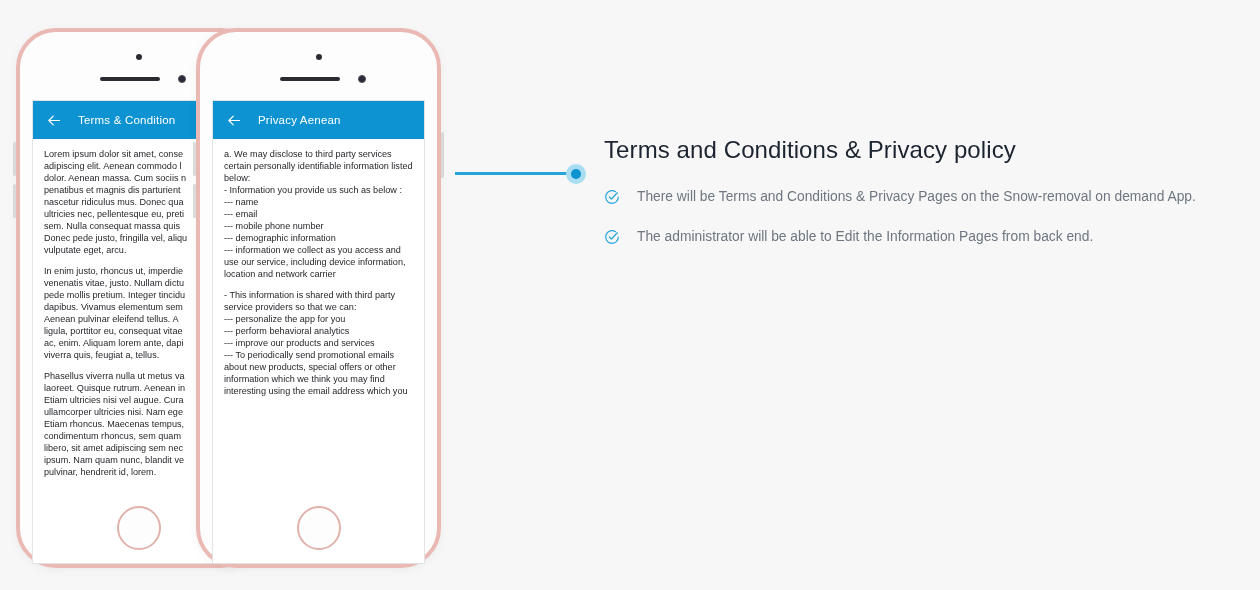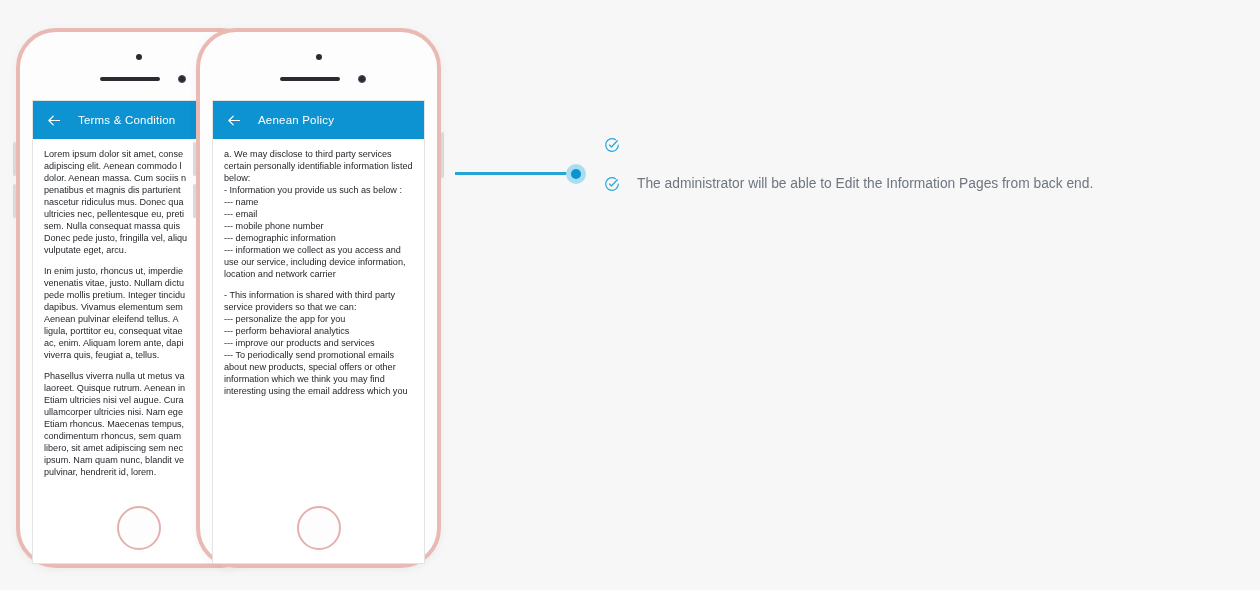"Aenean Policy" span.app-title { text: Aenean Policy -> Privacy Aenean }
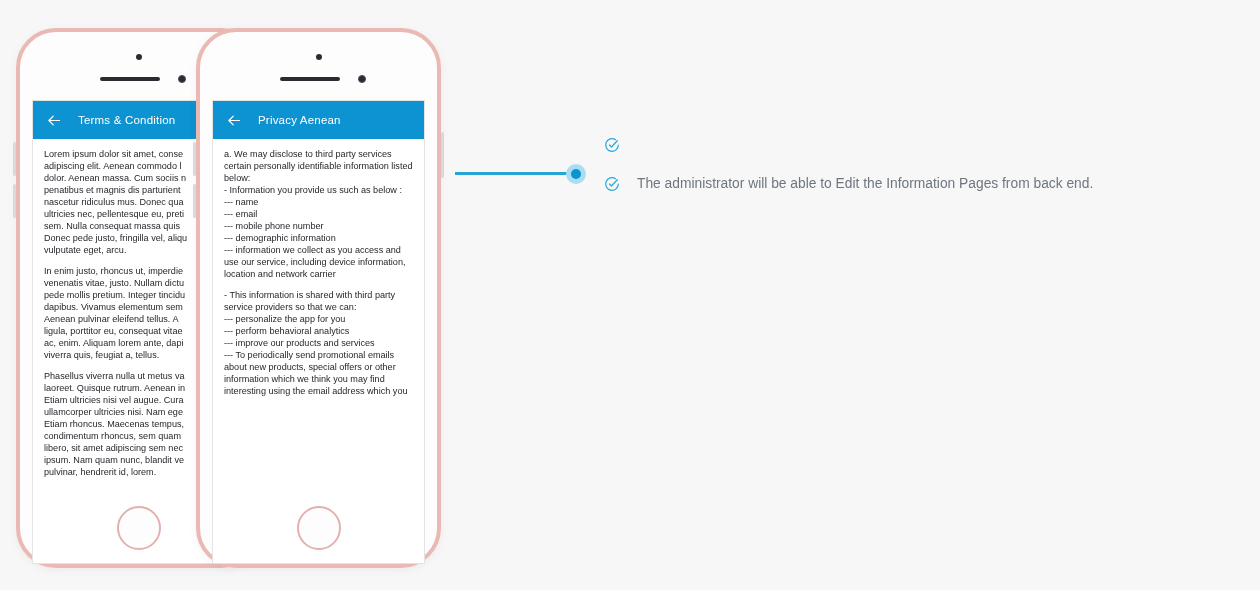"Terms and Conditions & Privacy" h1.content-title { html: none -> <h1>Terms and Conditions &amp; Privacy policy</h1> }
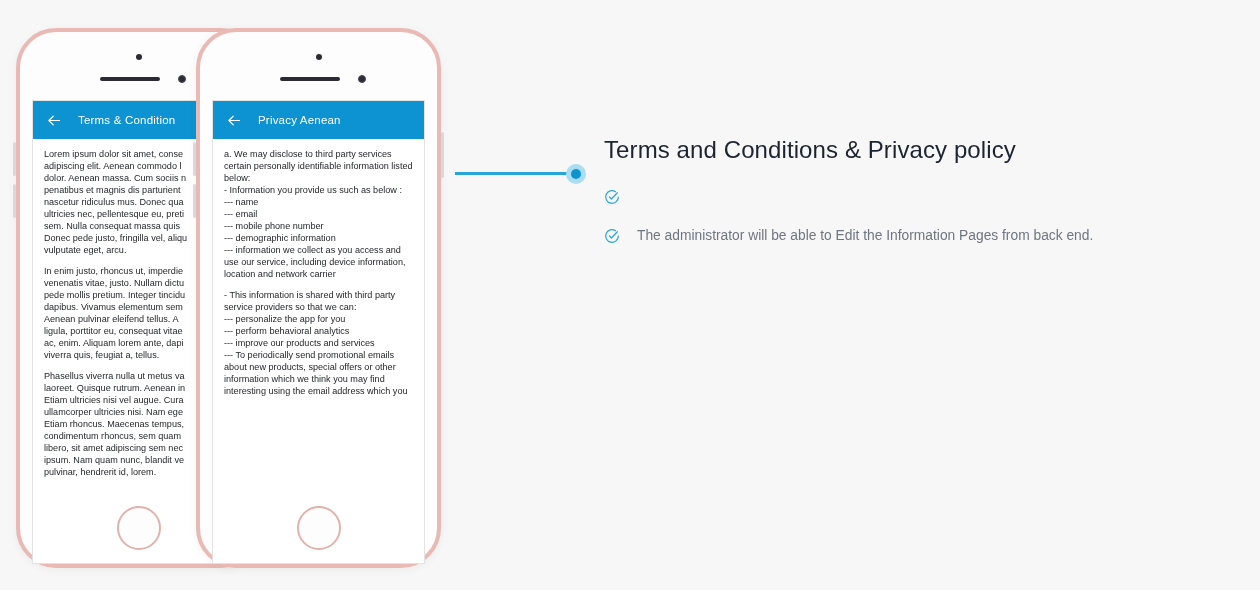"There will be Terms and" span.bullet-text { html: none -> <span>There will be Terms and Conditions &amp; Privacy Pages on the Snow-removal on demand App.</span> }
